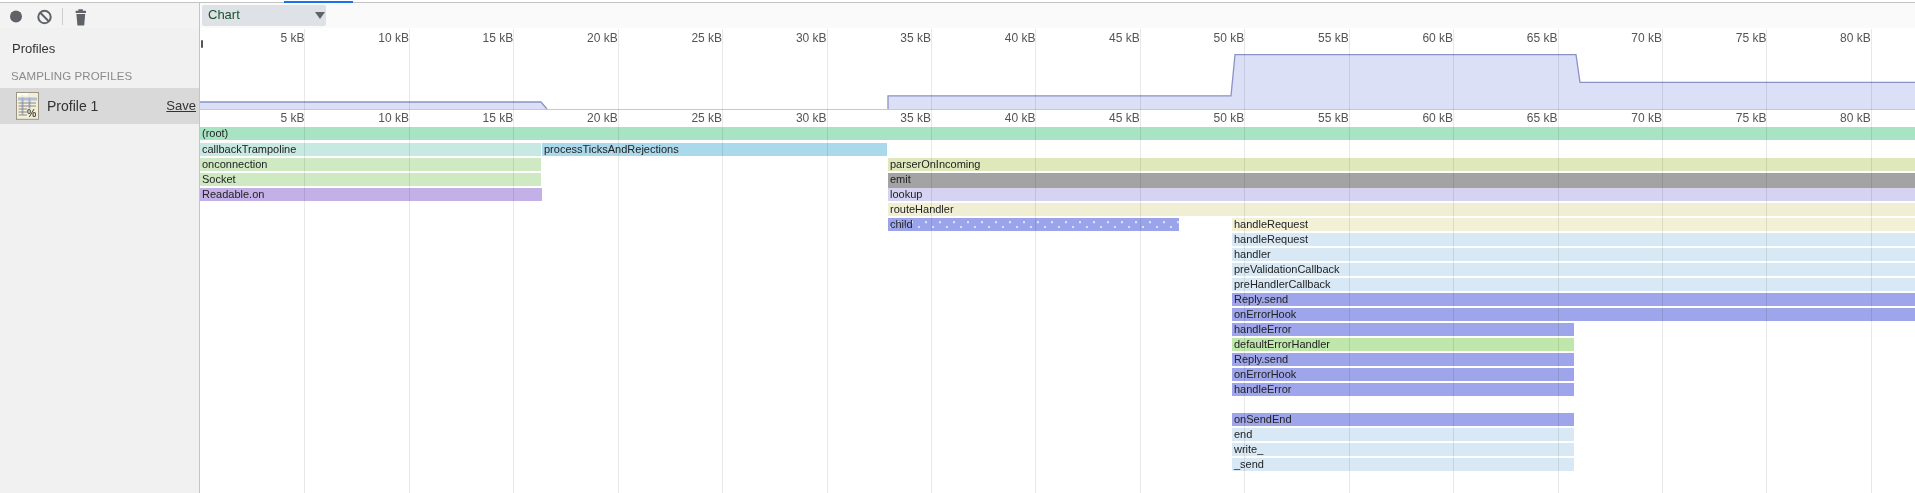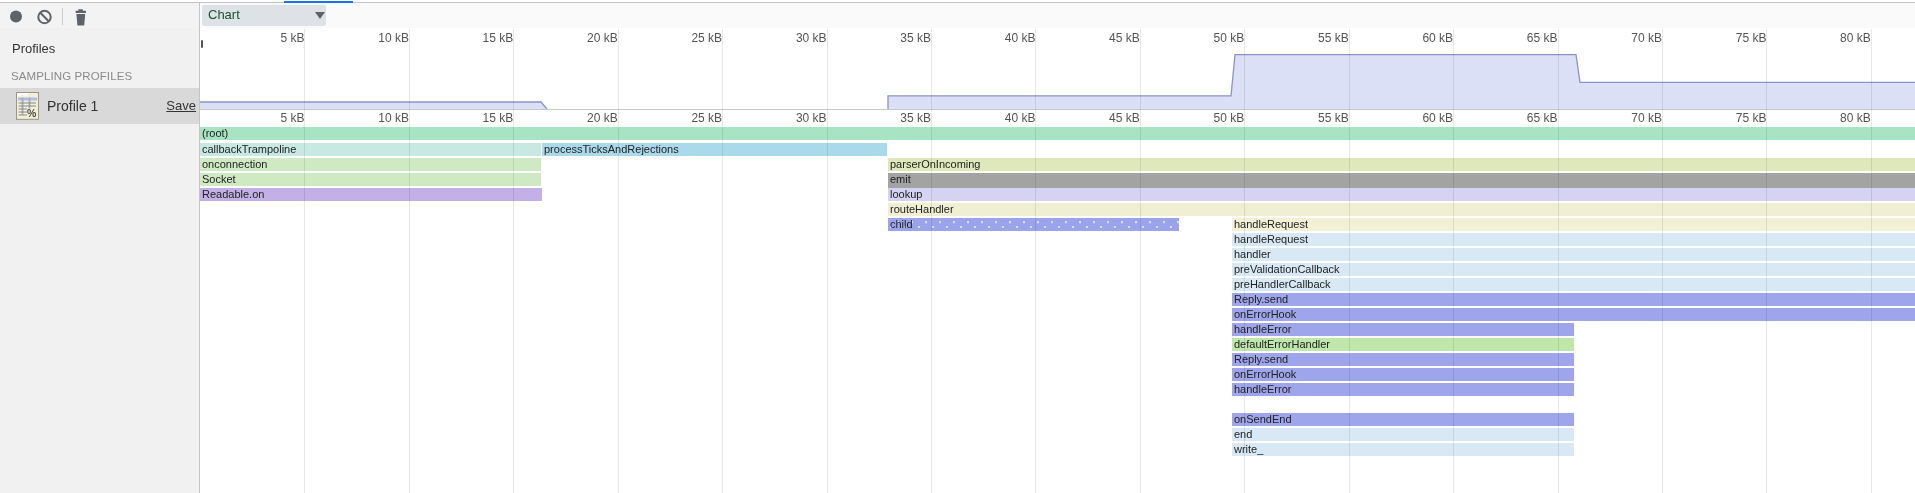"_send" div.bar { html: none -> <div>_send</div> }
